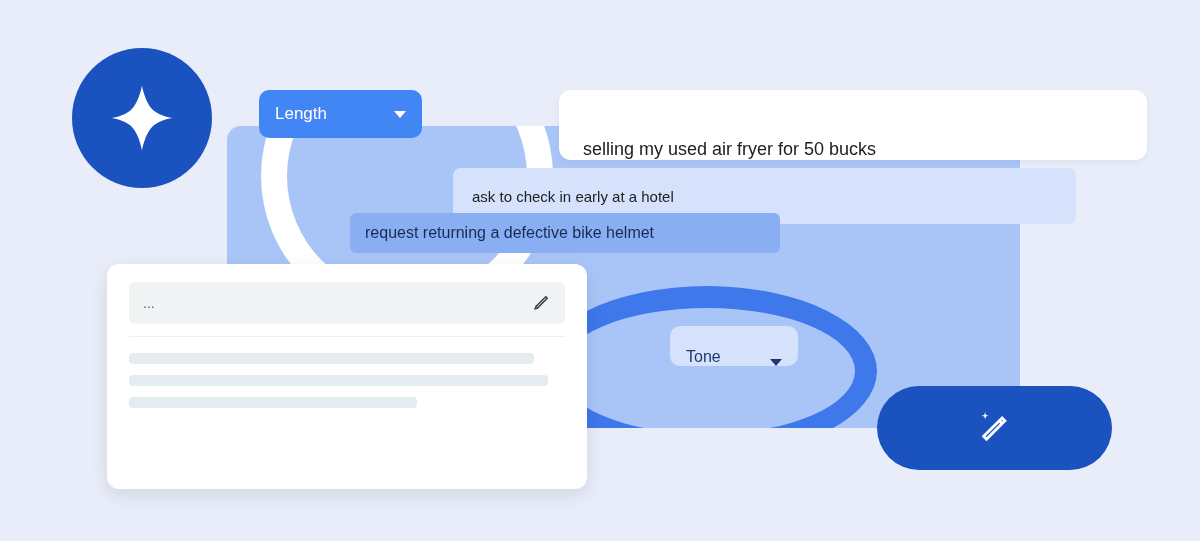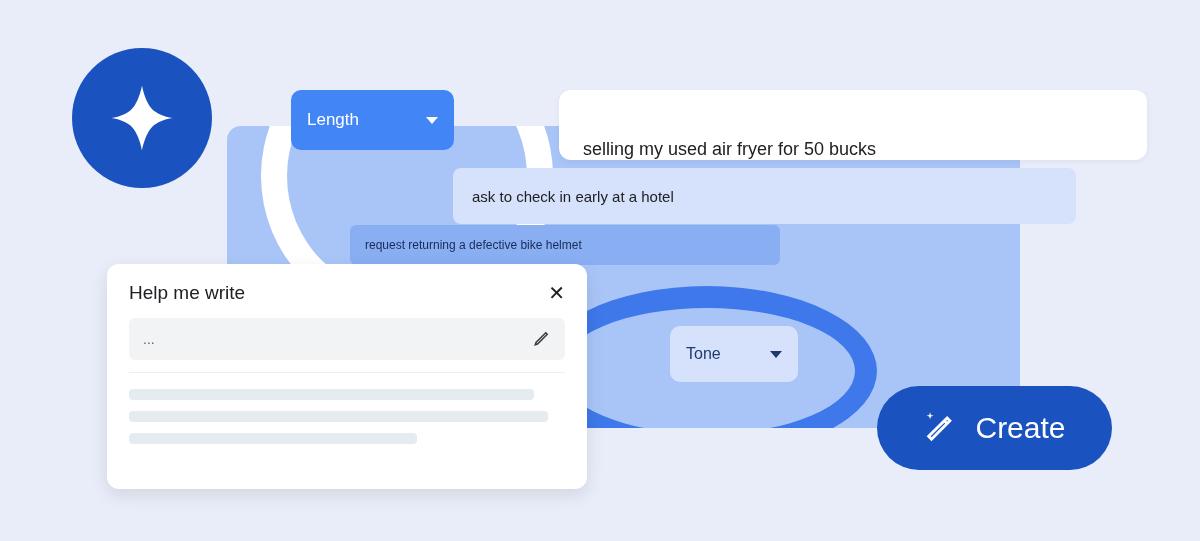"Length" .length-chip { height: 60px -> 48px; margin-left: 32px -> none }
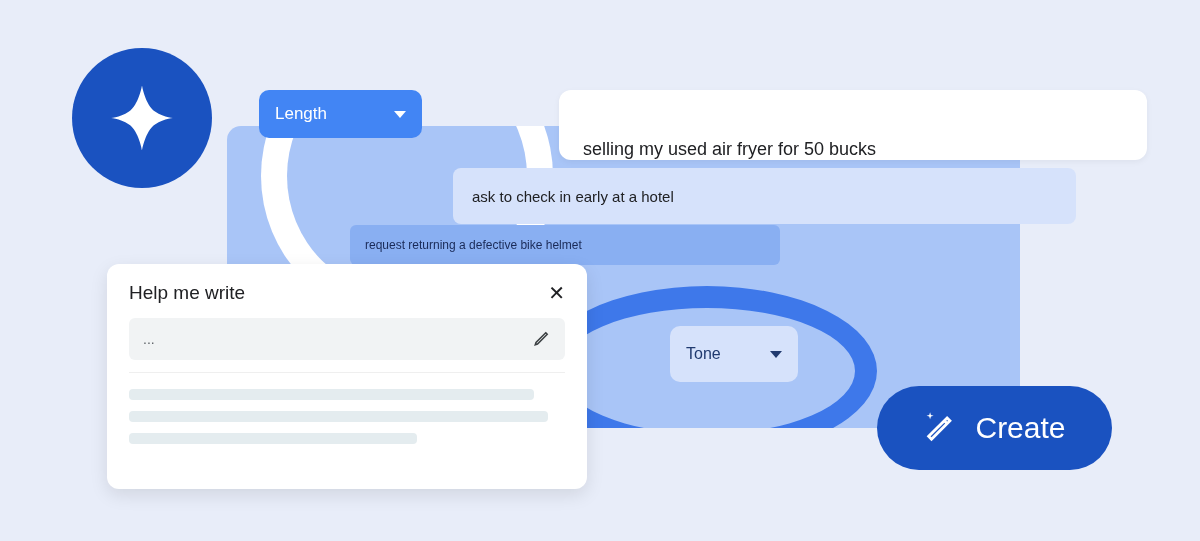"request returning a defective bike" .prompt-card-3 { font-size: 12px -> 16px; top: 225px -> 213px }
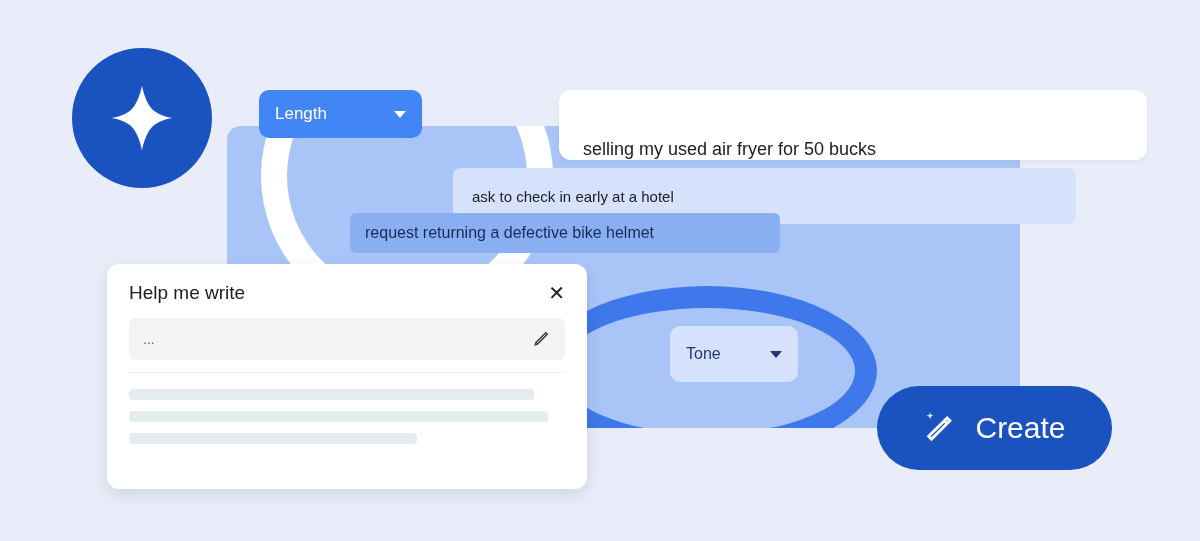"Help me write" div.hmw-header { html: <div> <div>Help me write</div> <div>✕</div> </div> -> none }
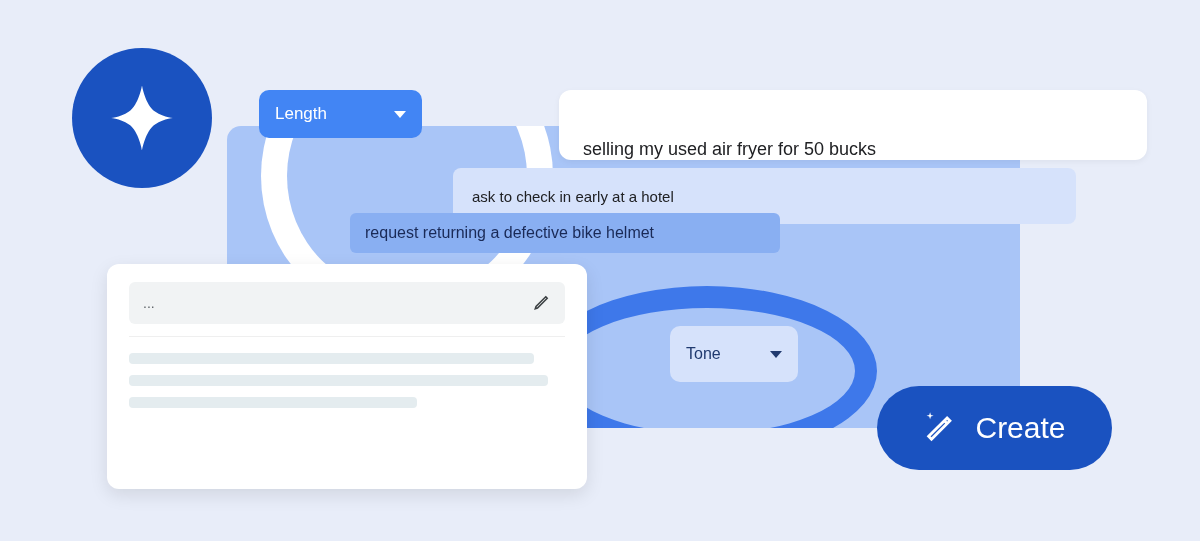"Tone" .tone-chip { align-items: center -> flex-end; height: 56px -> 40px }
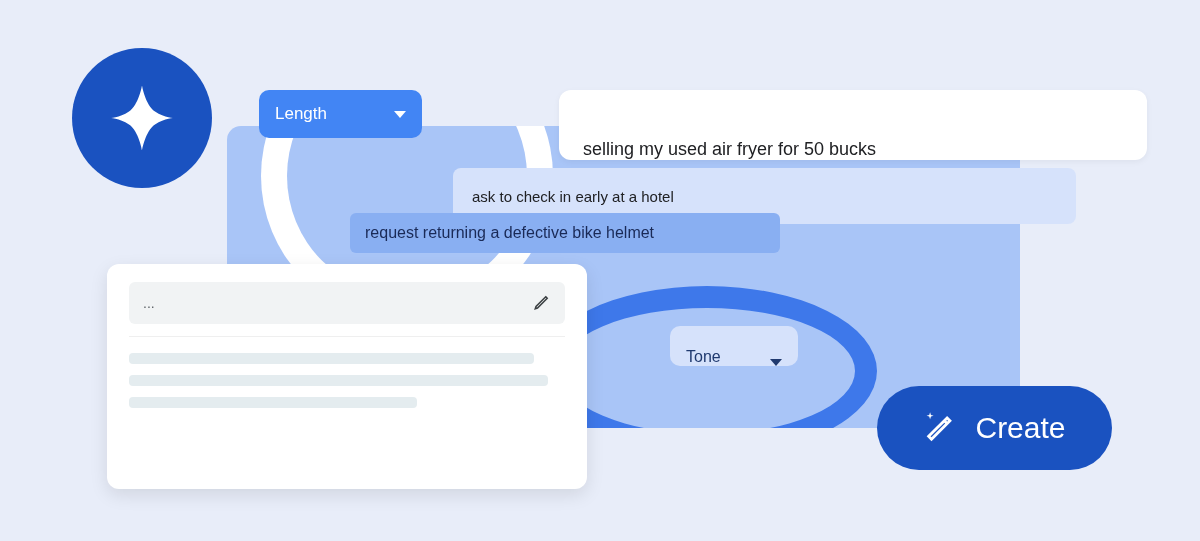"Create" span { html: <span>Create</span> -> none }
